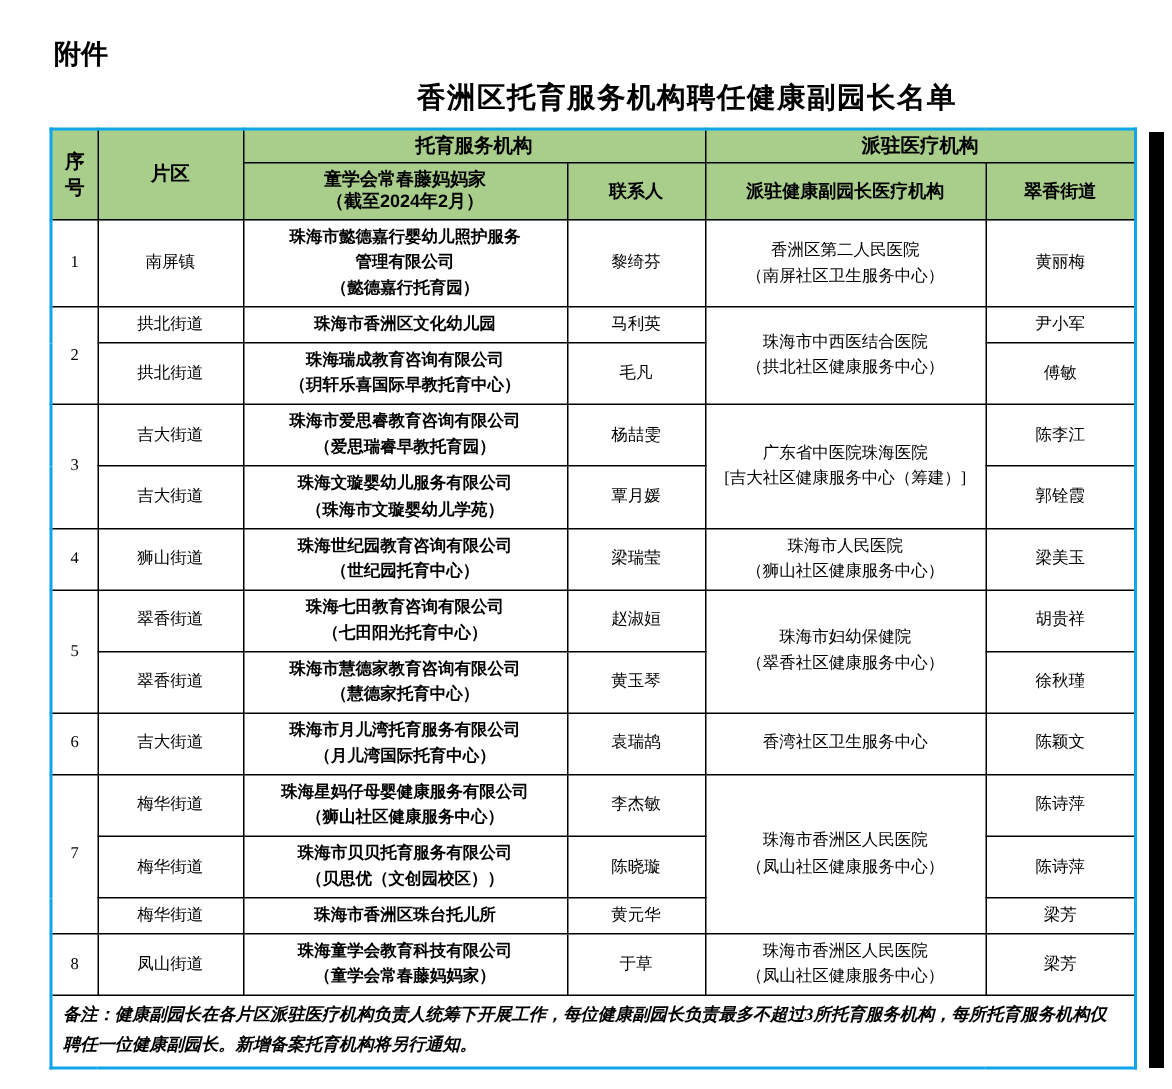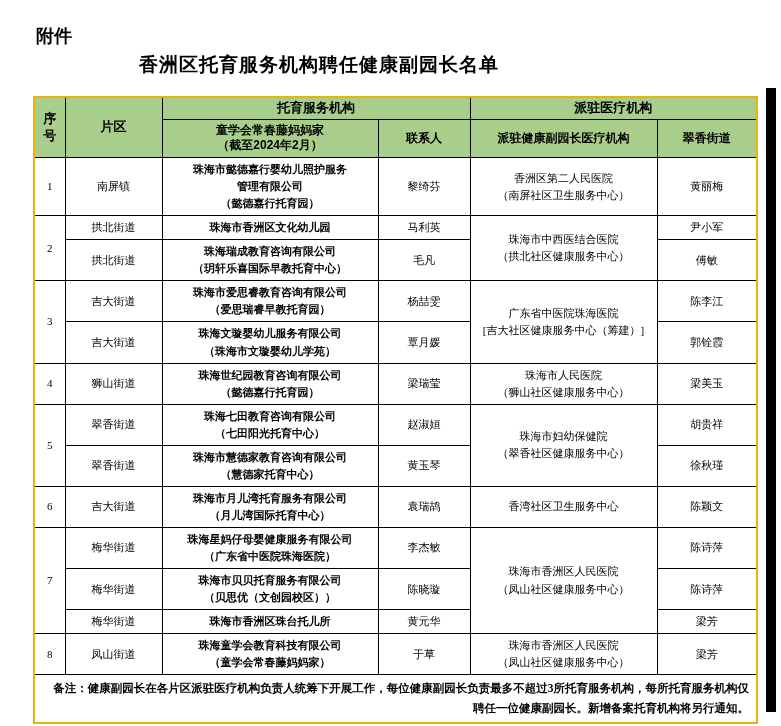"香洲区托育服务机构聘任健康副园长名单" .doc-title { text-align: center -> right }
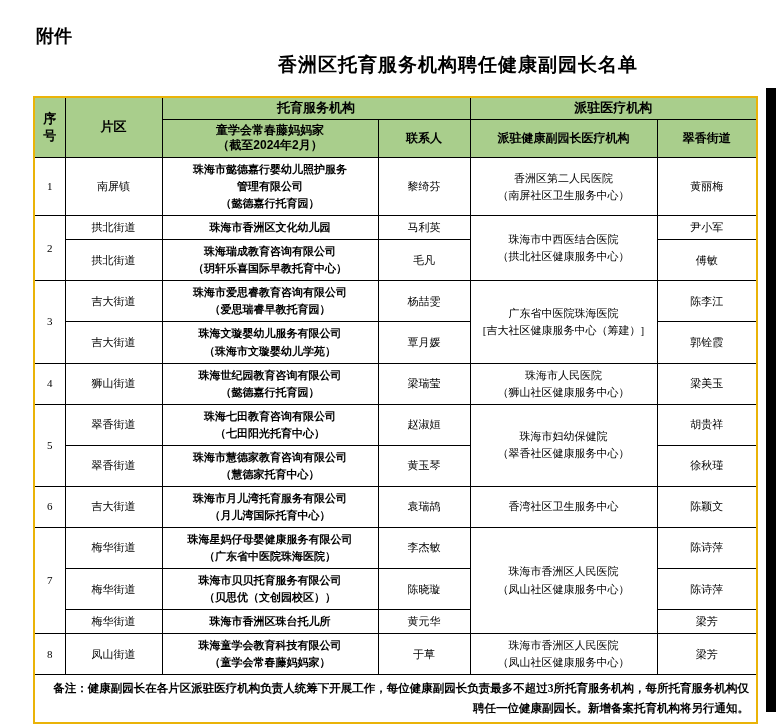"序号" table.roster { border: 2px solid #eab308 -> 2px solid #0ea5e9; top: 96px -> 85px }
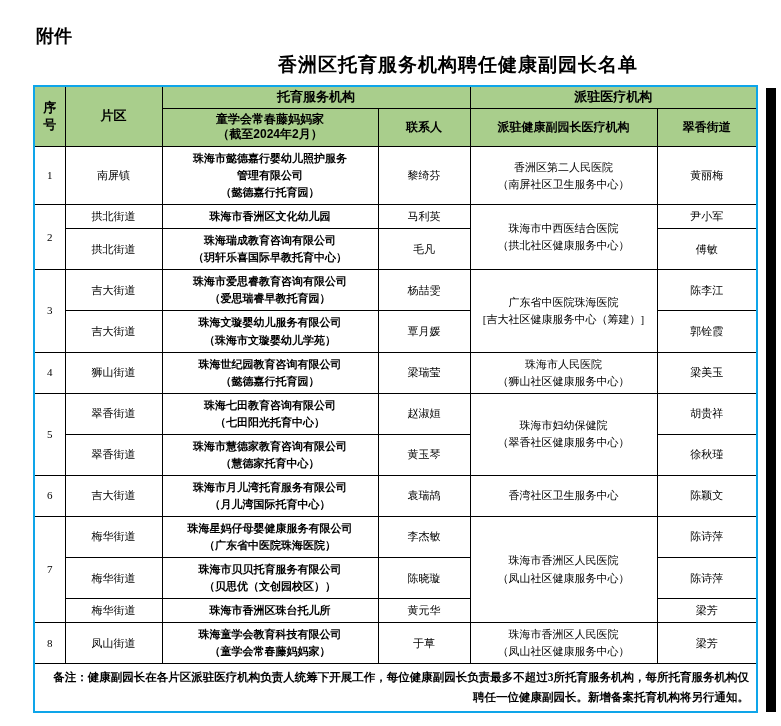"珠海世纪园教育咨询有限公司" td.org-name-cell { text: 懿德嘉行托育园 -> 世纪园托育中心 }
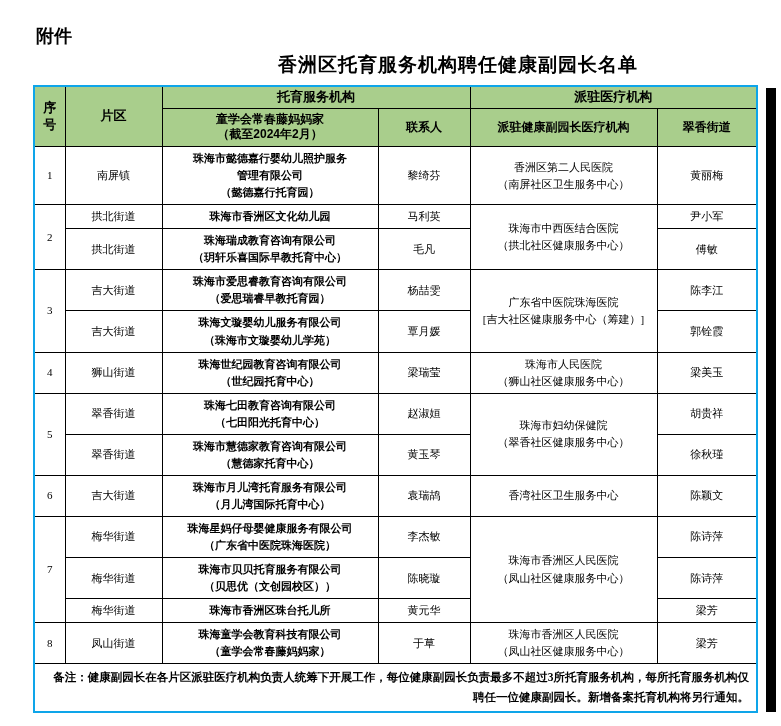"珠海星妈仔母婴健康服务有限公司" td.org-name-cell { text: 广东省中医院珠海医院 -> 狮山社区健康服务中心 }
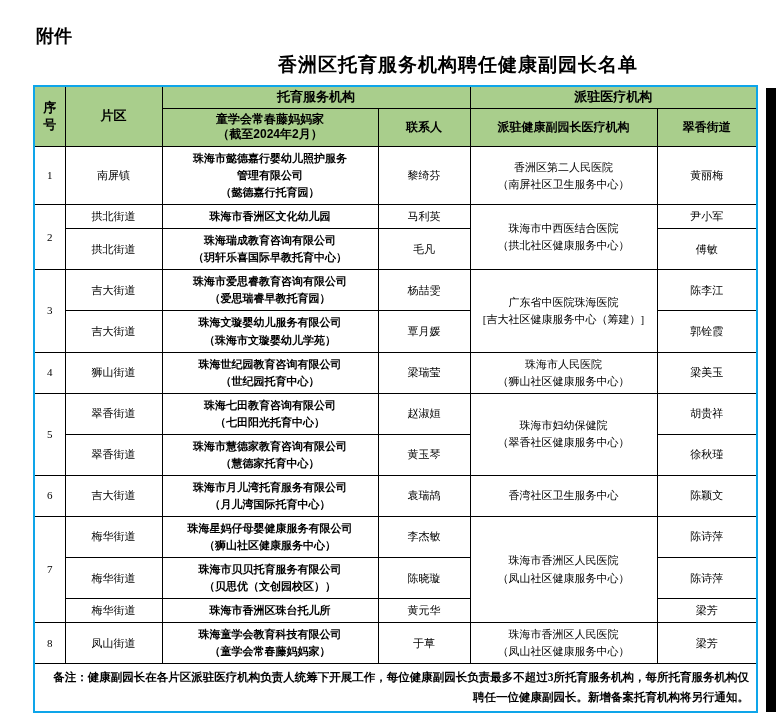"备注：健康副园长在各片区派驻医疗机构负责人统筹下开展工作，每位健康副园长负责最多" tr.note-row td { font-style: none -> italic; text-align: right -> left }
